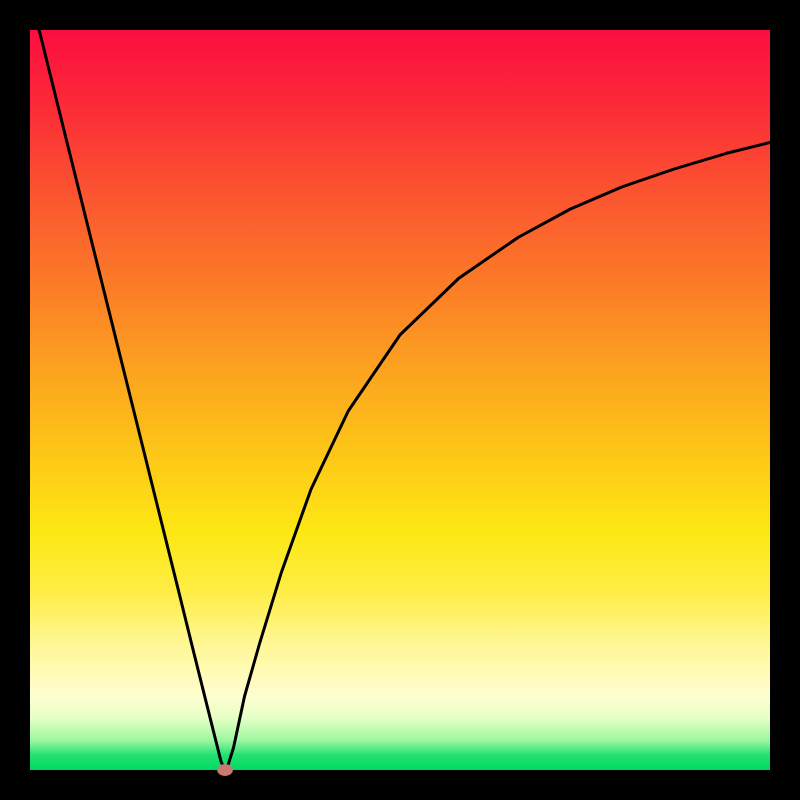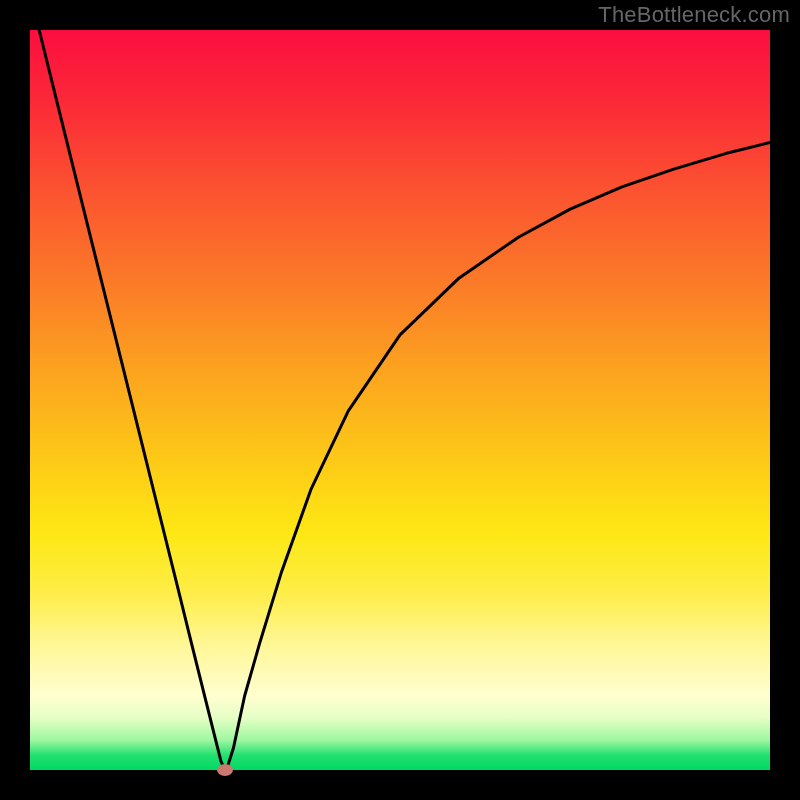"TheBottleneck.com" div.watermark { html: <div>TheBottleneck.com</div> -> none }
